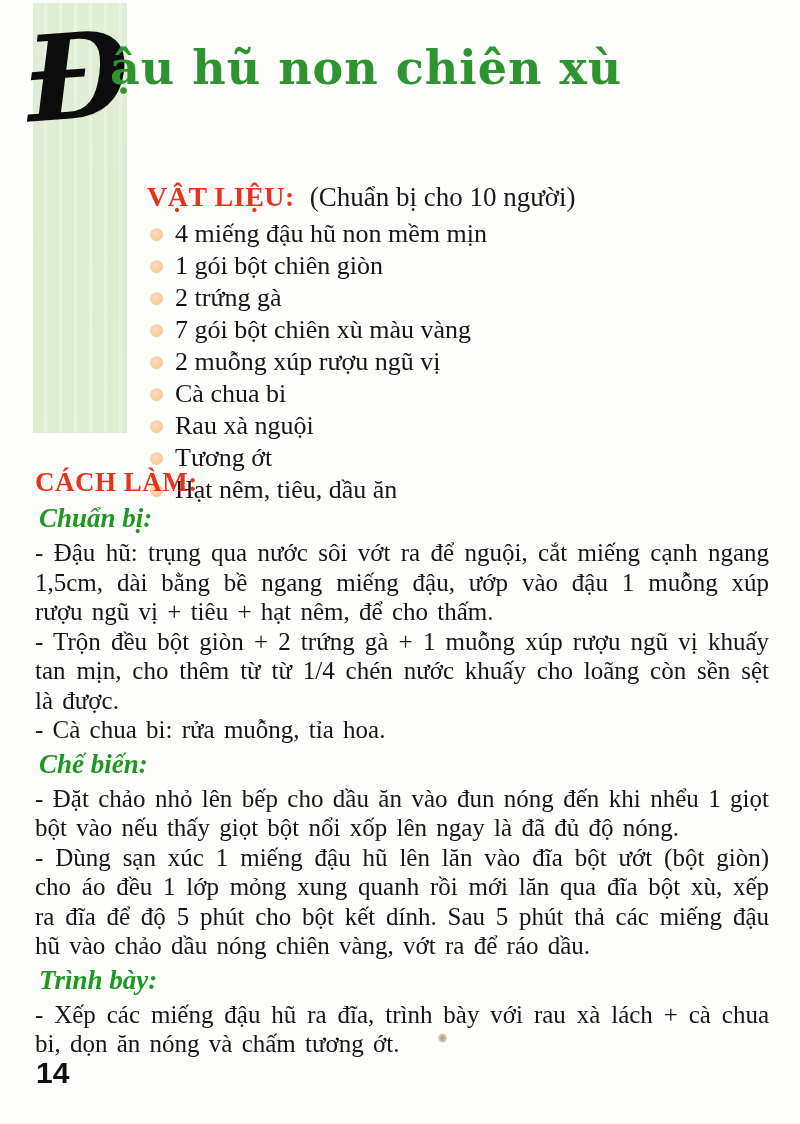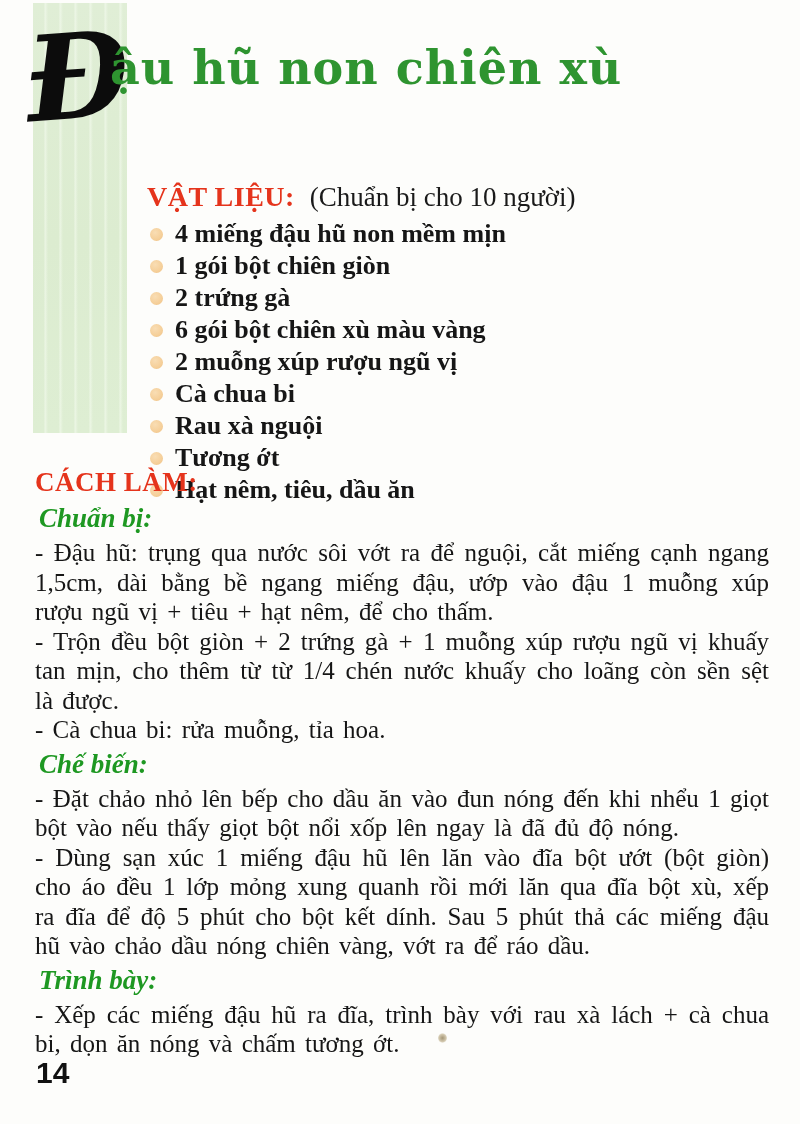"4 miếng đậu hũ non" .ing-item { font-weight: 700 -> 400 }
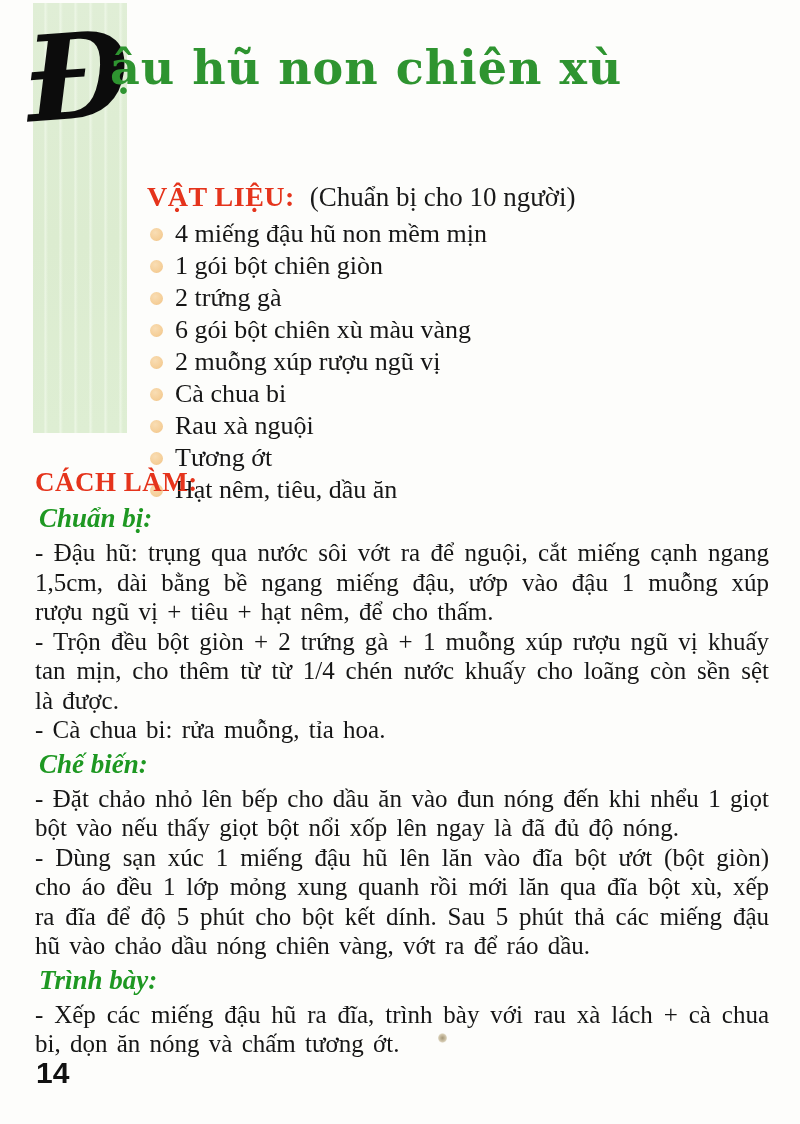"6 gói bột chiên xù" span { text: 6 -> 7 }
